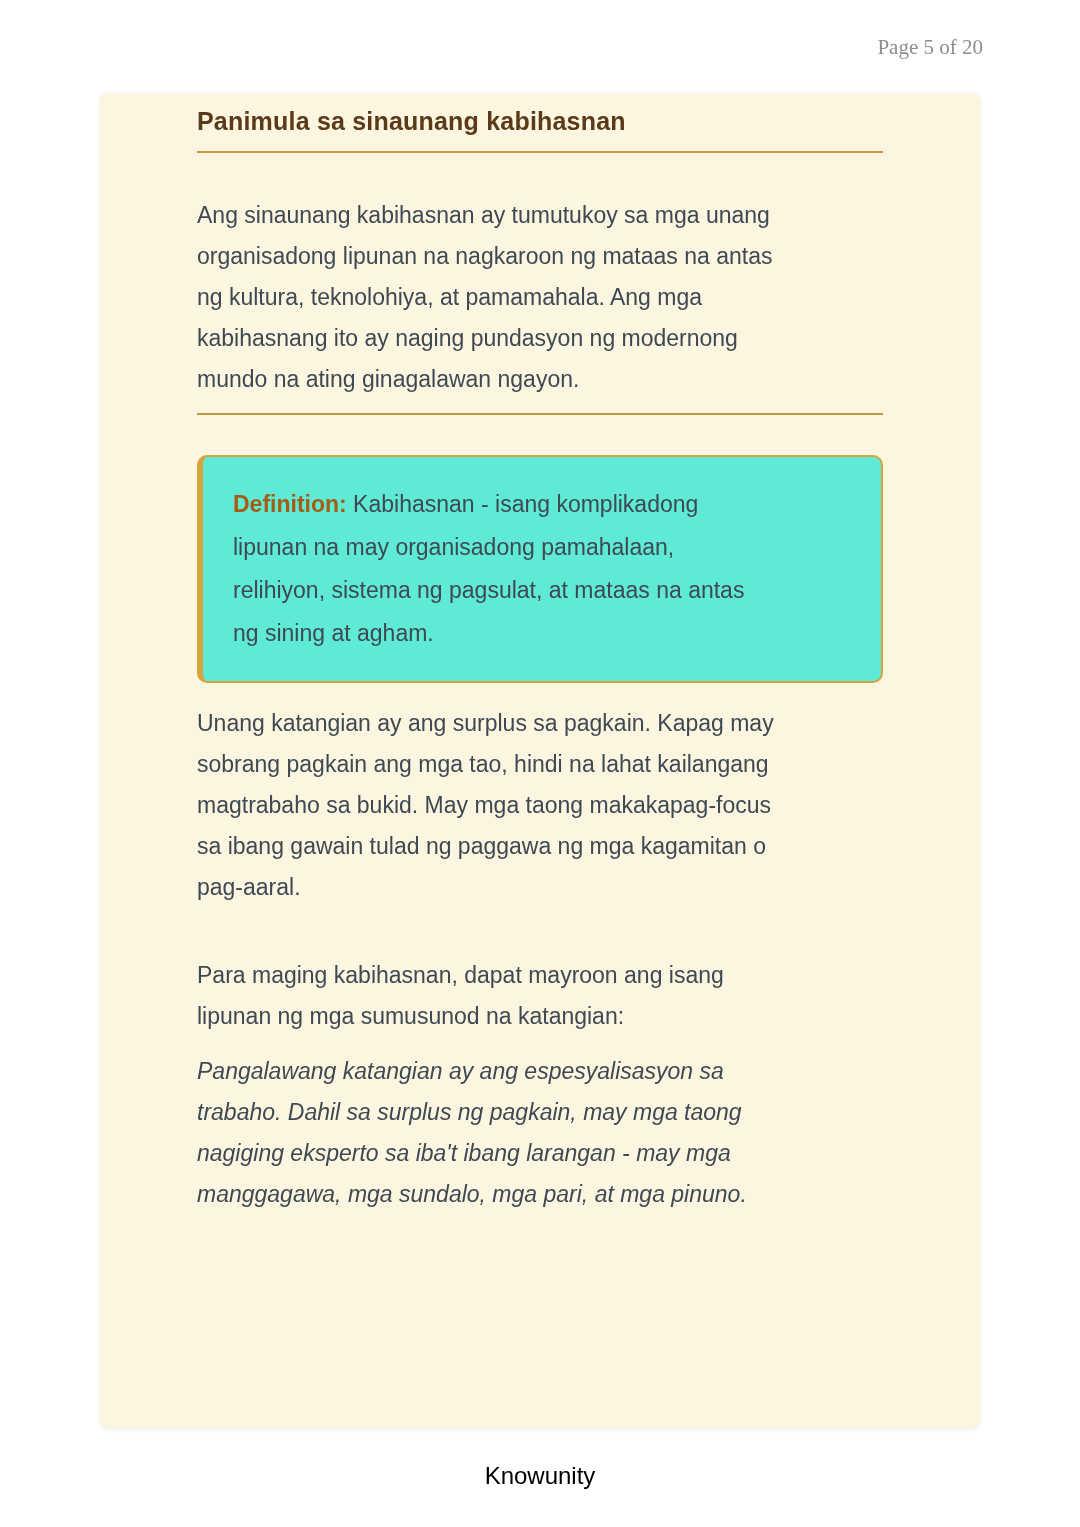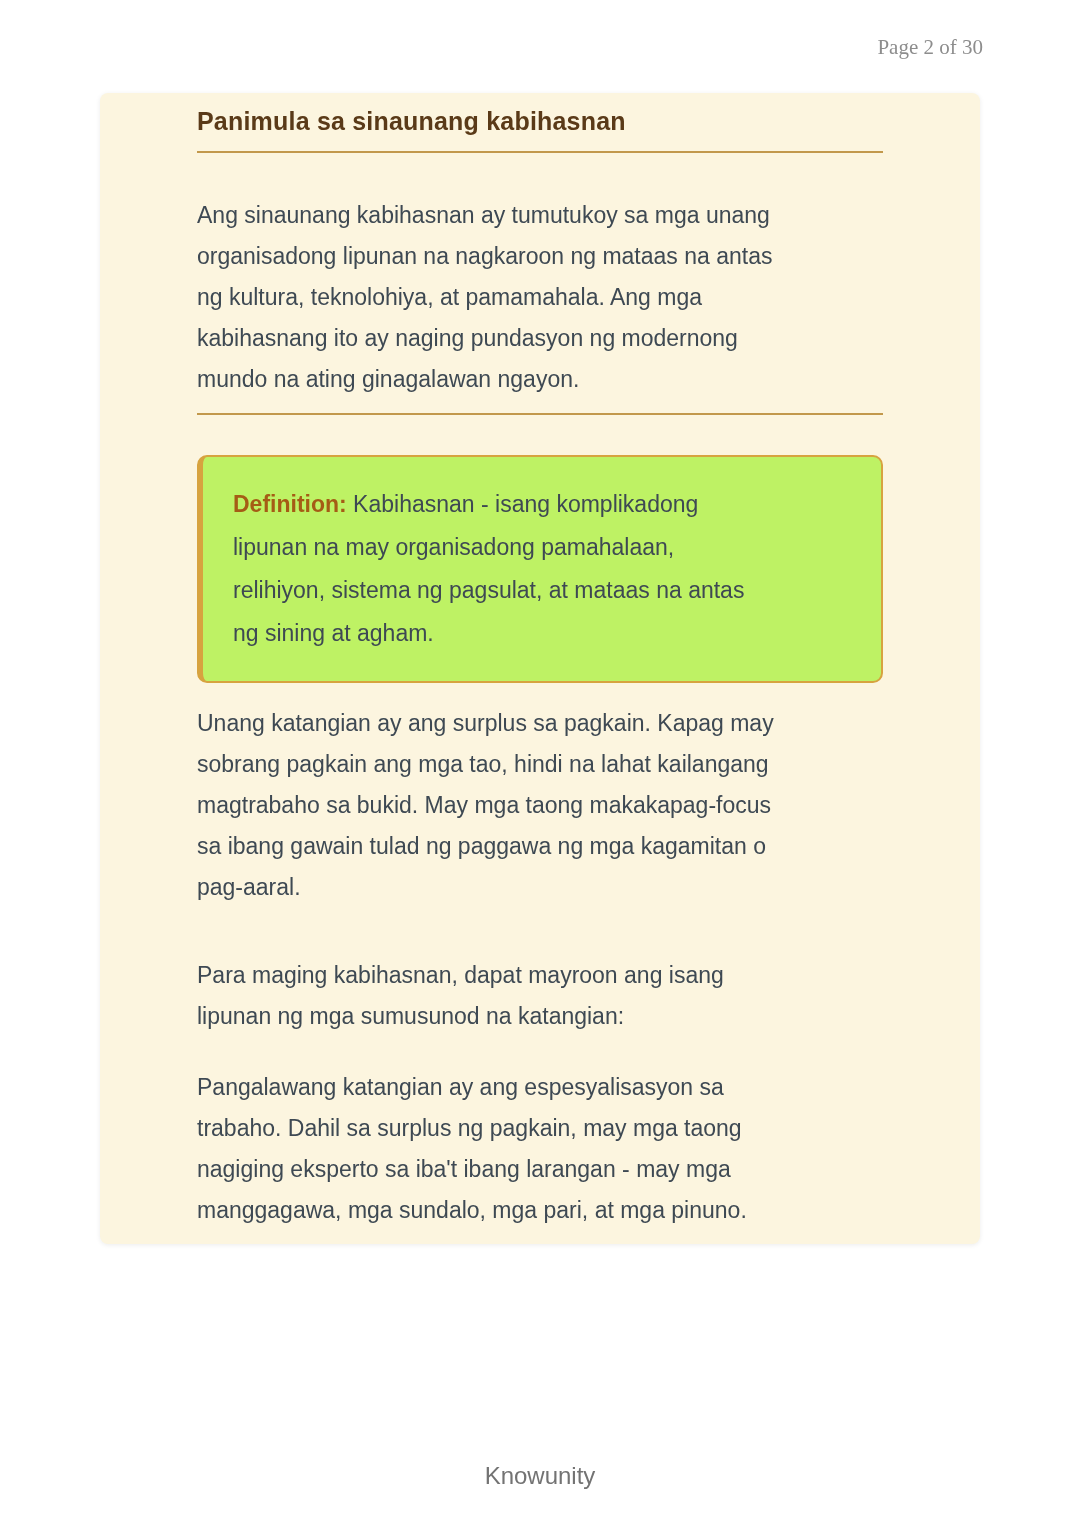"Page 2 of 30" div.page-number { text: 2 of 30 -> 5 of 20 }
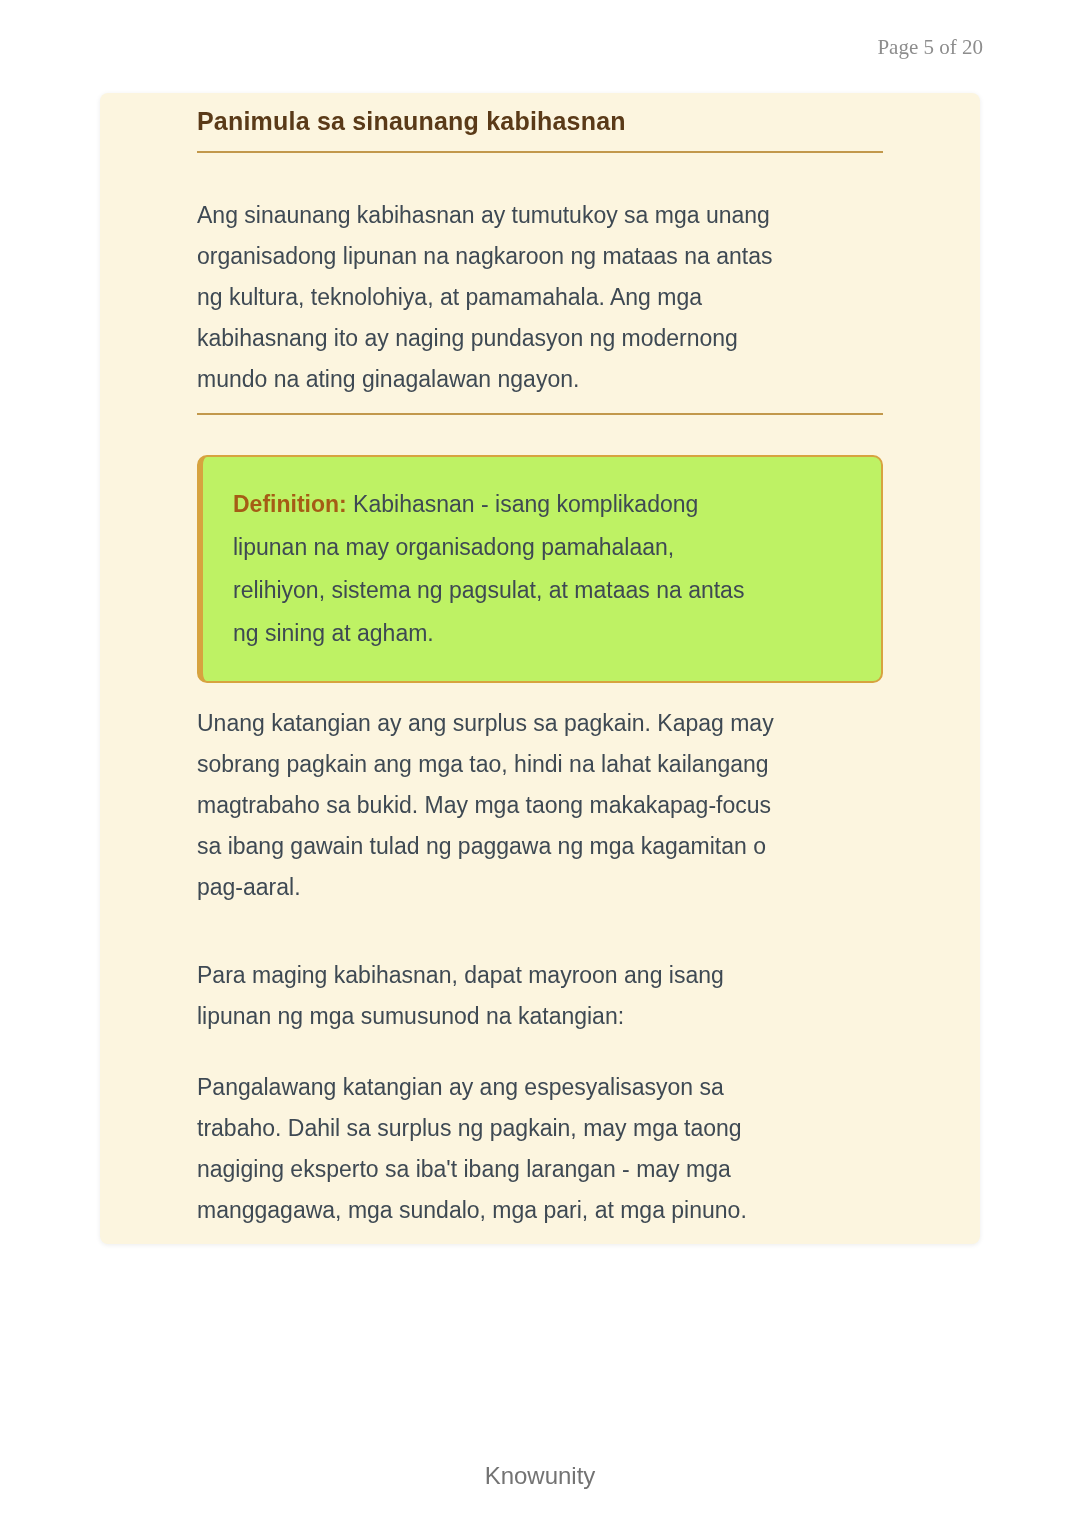"Panimula sa sinaunang kabihasnan" .card { height: 1151px -> 1335px }
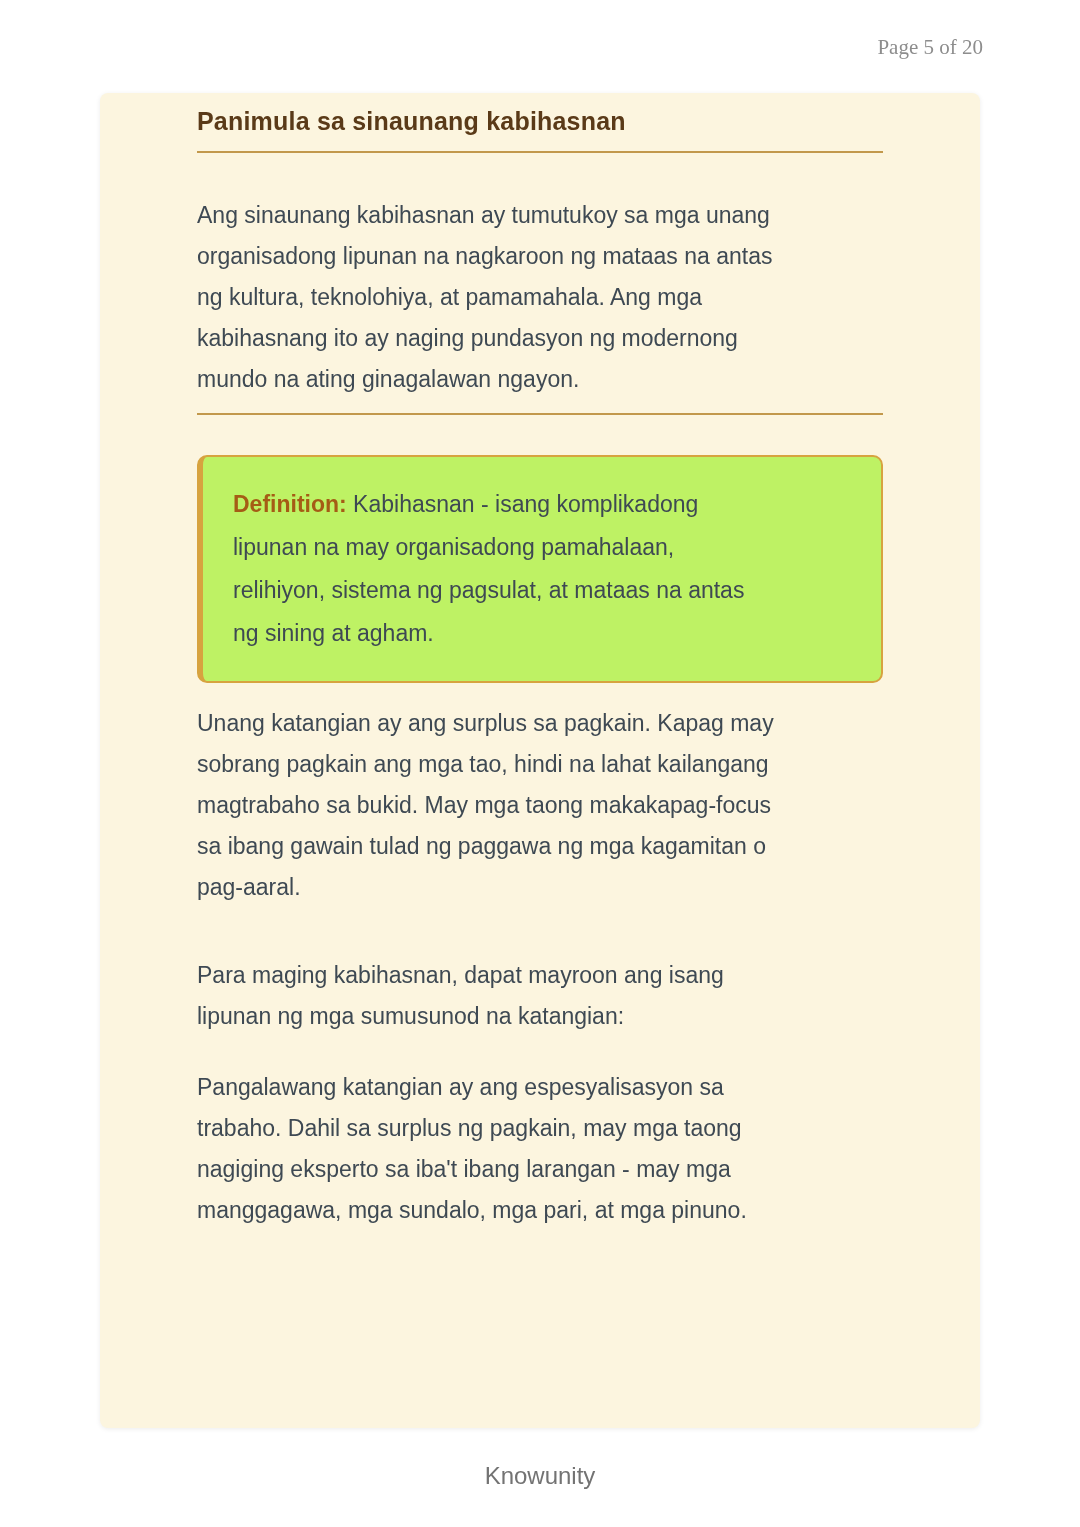"Definition: Kabihasnan - isang" .definition-box { background: #bef264 -> #5eead4 }
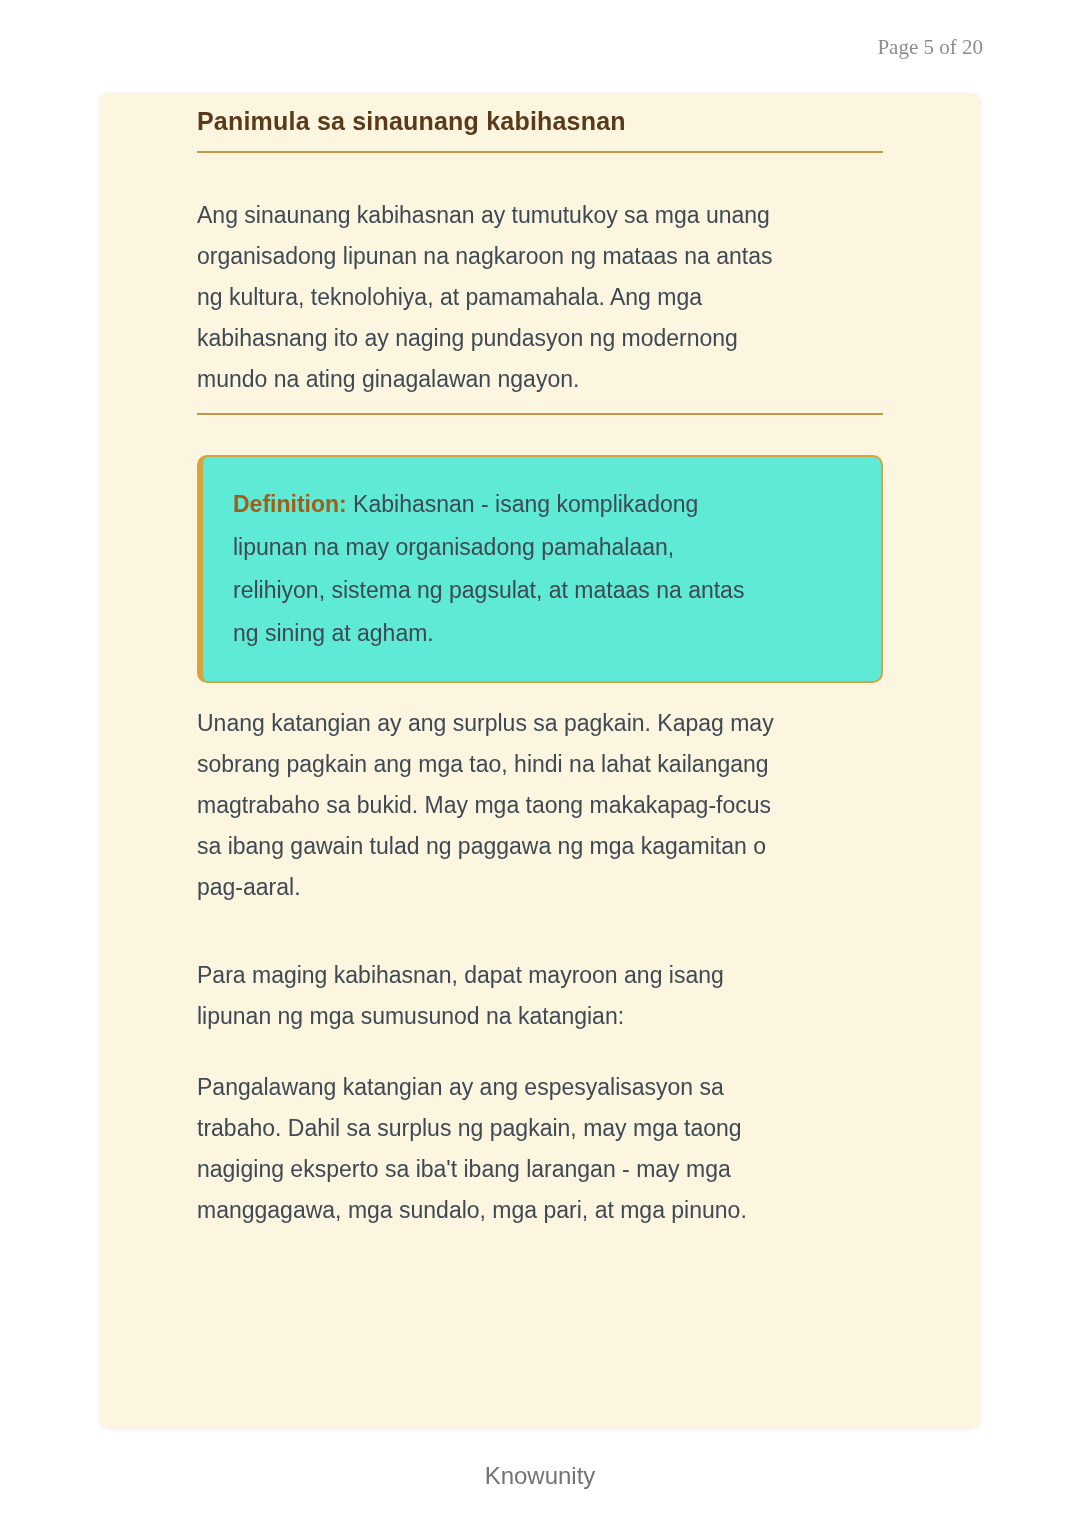"Pangalawang katangian ay ang" .para-second-char { font-style: none -> italic; margin-top: 30px -> 14px }
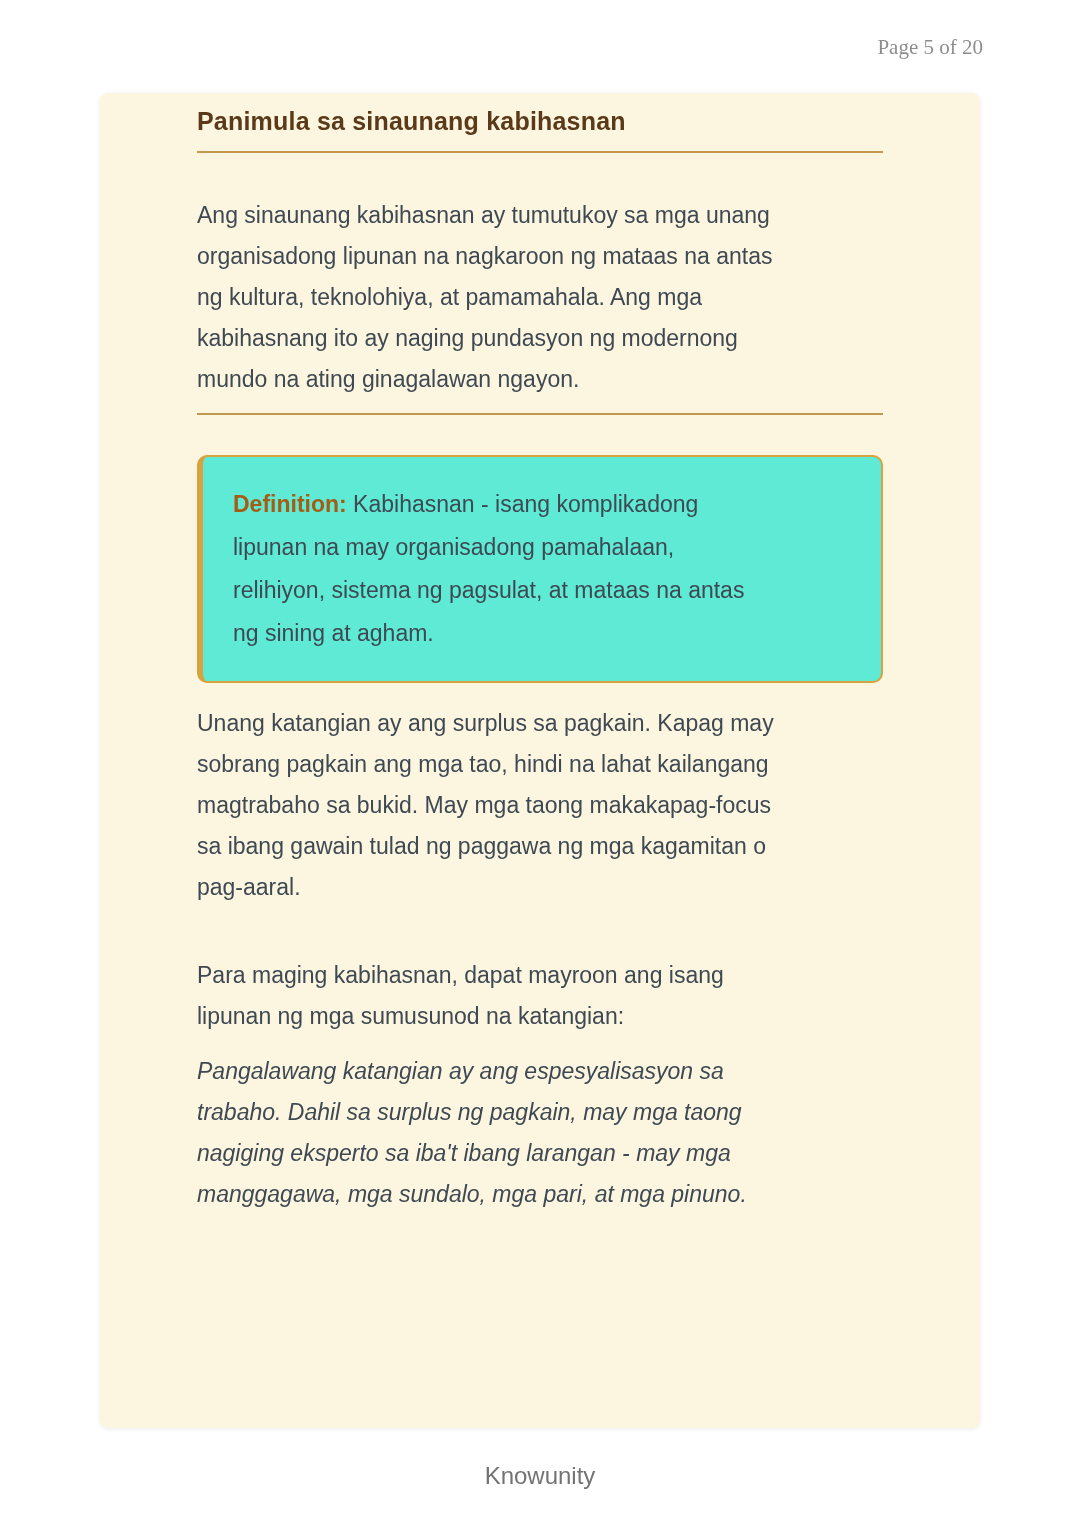"Knowunity" .footer-brand { color: #737373 -> #000000 }
